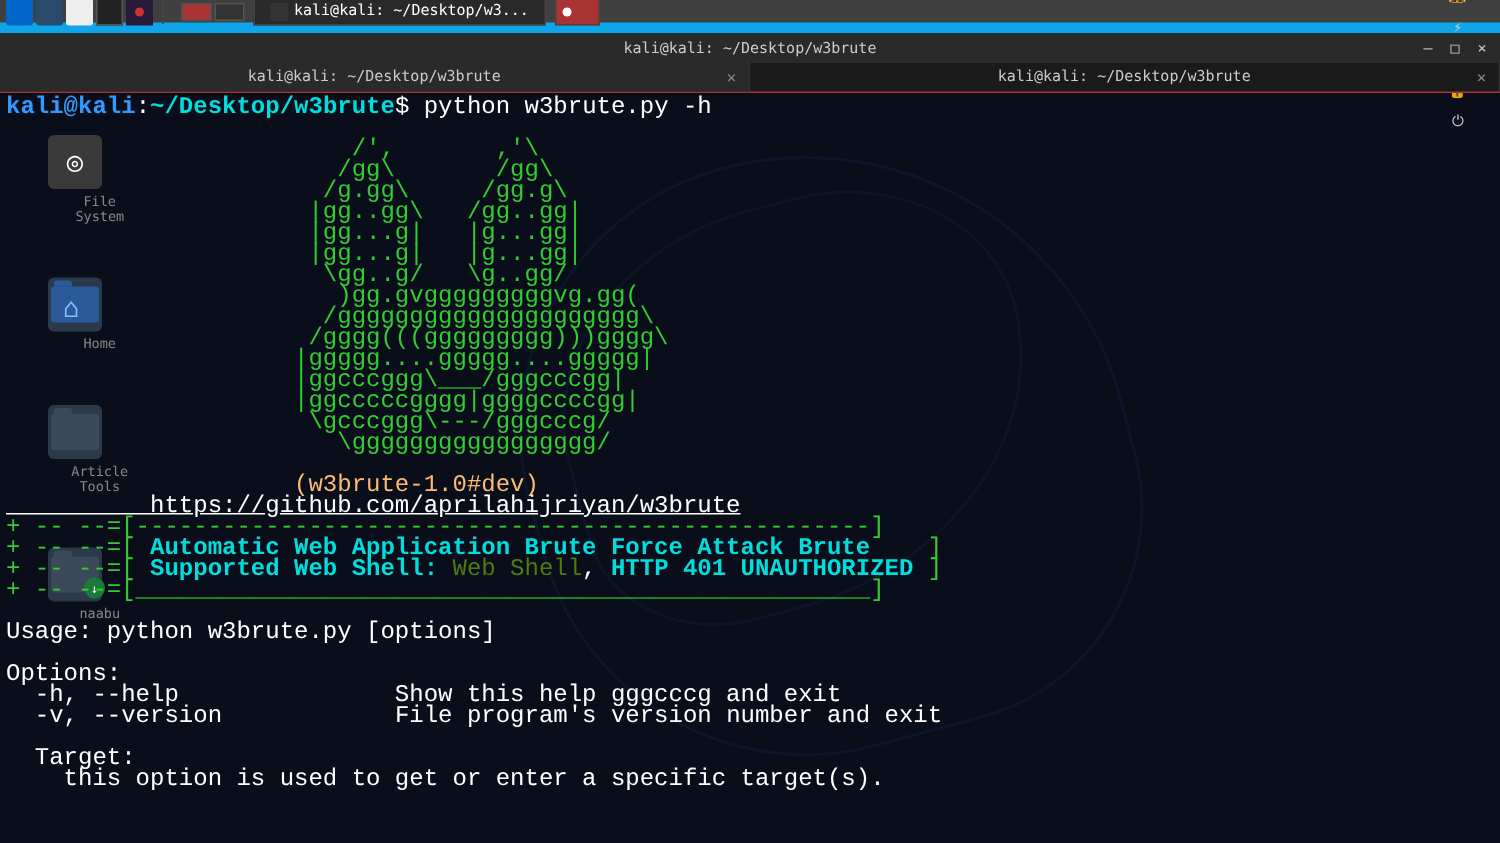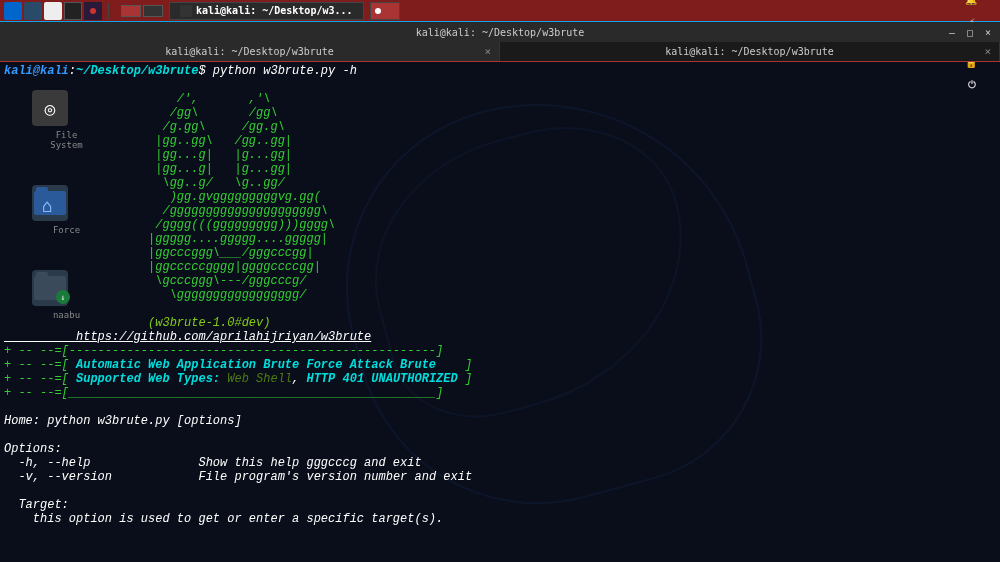"kali@kali: ~/Desktop/w3..." .taskbar { background: #7f1d1d -> #404040; border-bottom: 1px solid #0ea5e9 -> 7px solid #0ea5e9; font-weight: bold -> none }
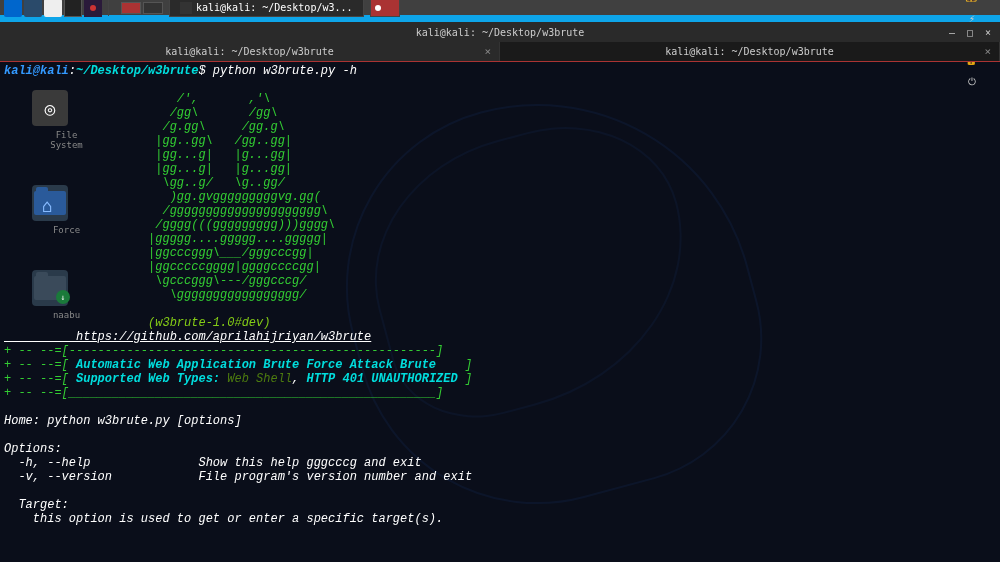"kali@kali:~/Desktop/w3brute$ python" .terminal-content { font-size: 12px -> 16px; font-style: italic -> none }
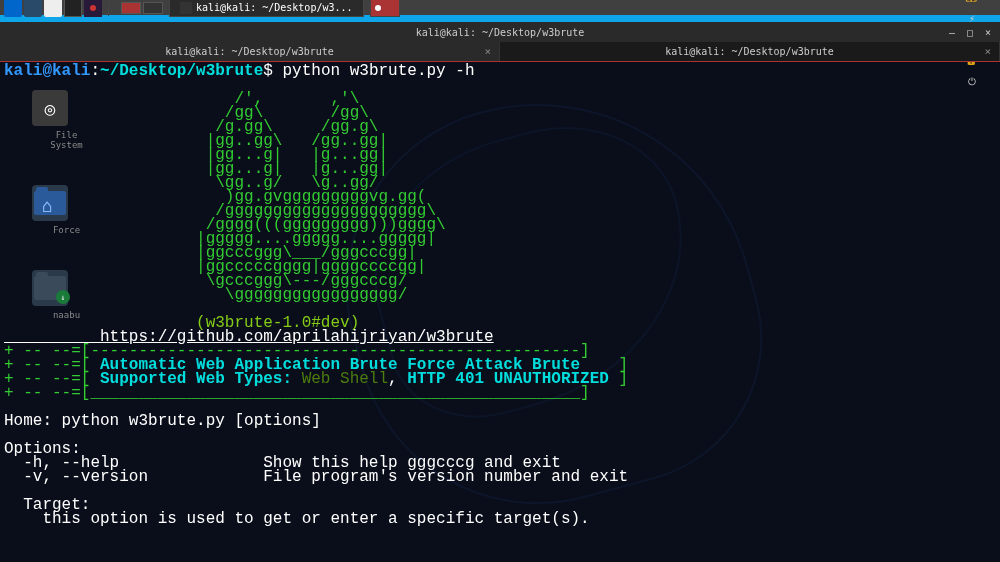"Force" div.desktop-icon-label { text: Force -> Home }
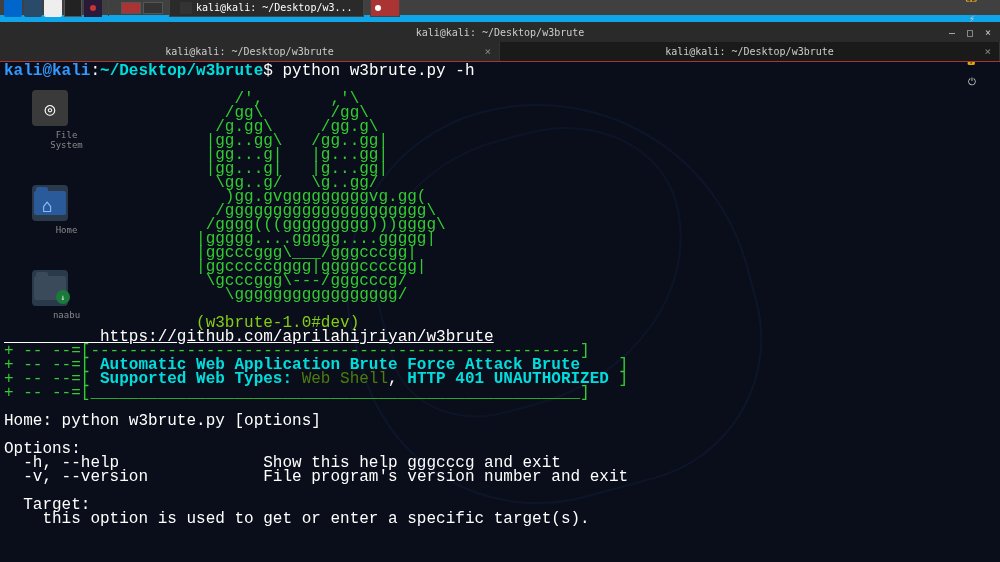"Article Tools" div.desktop-icon { html: none -> <div> <div> <div></div> </div> <div>Article Tools</div> </div> }
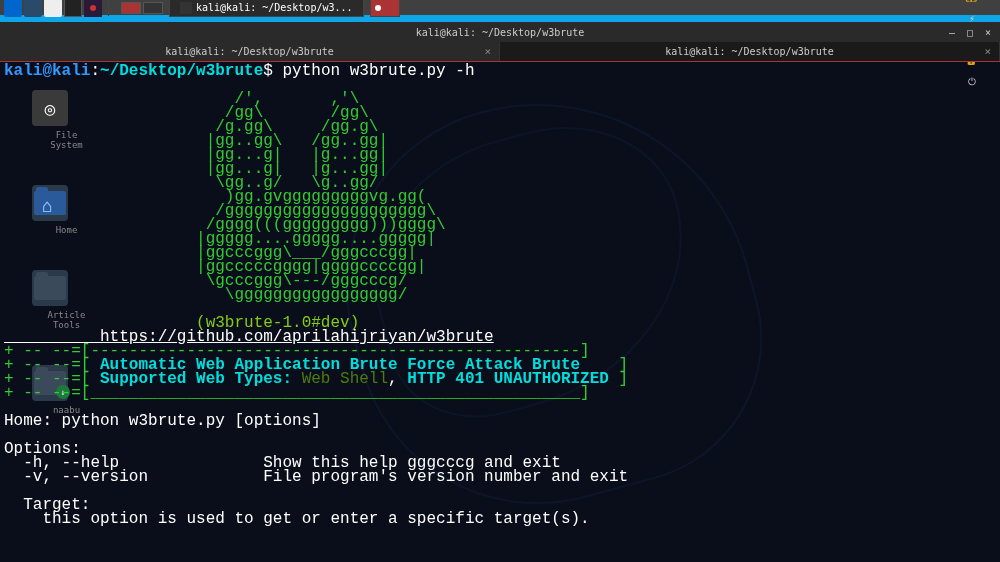"(w3brute-1.0#dev)" .c-yellow { color: #84cc16 -> #fdba74 }
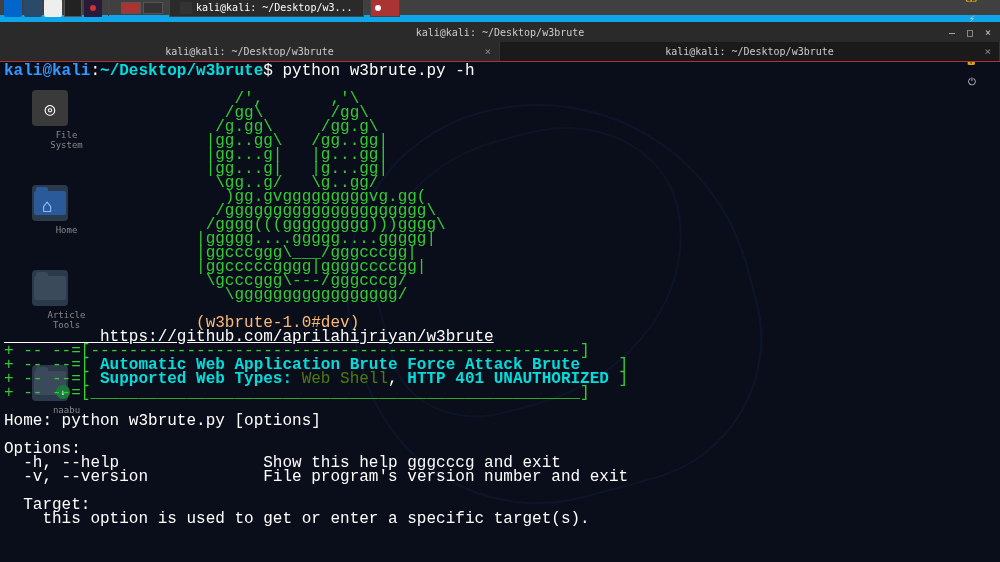"Supported Web Types:" span.c-cyan { text: Types -> Shell }
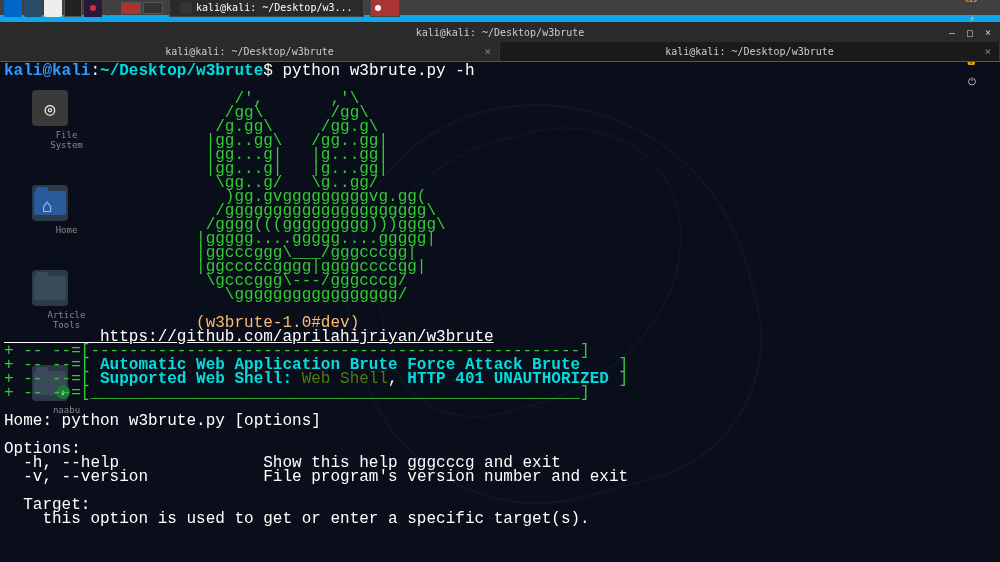"Home: python w3brute.py [options]" span.c-white { text: Home -> Usage }
